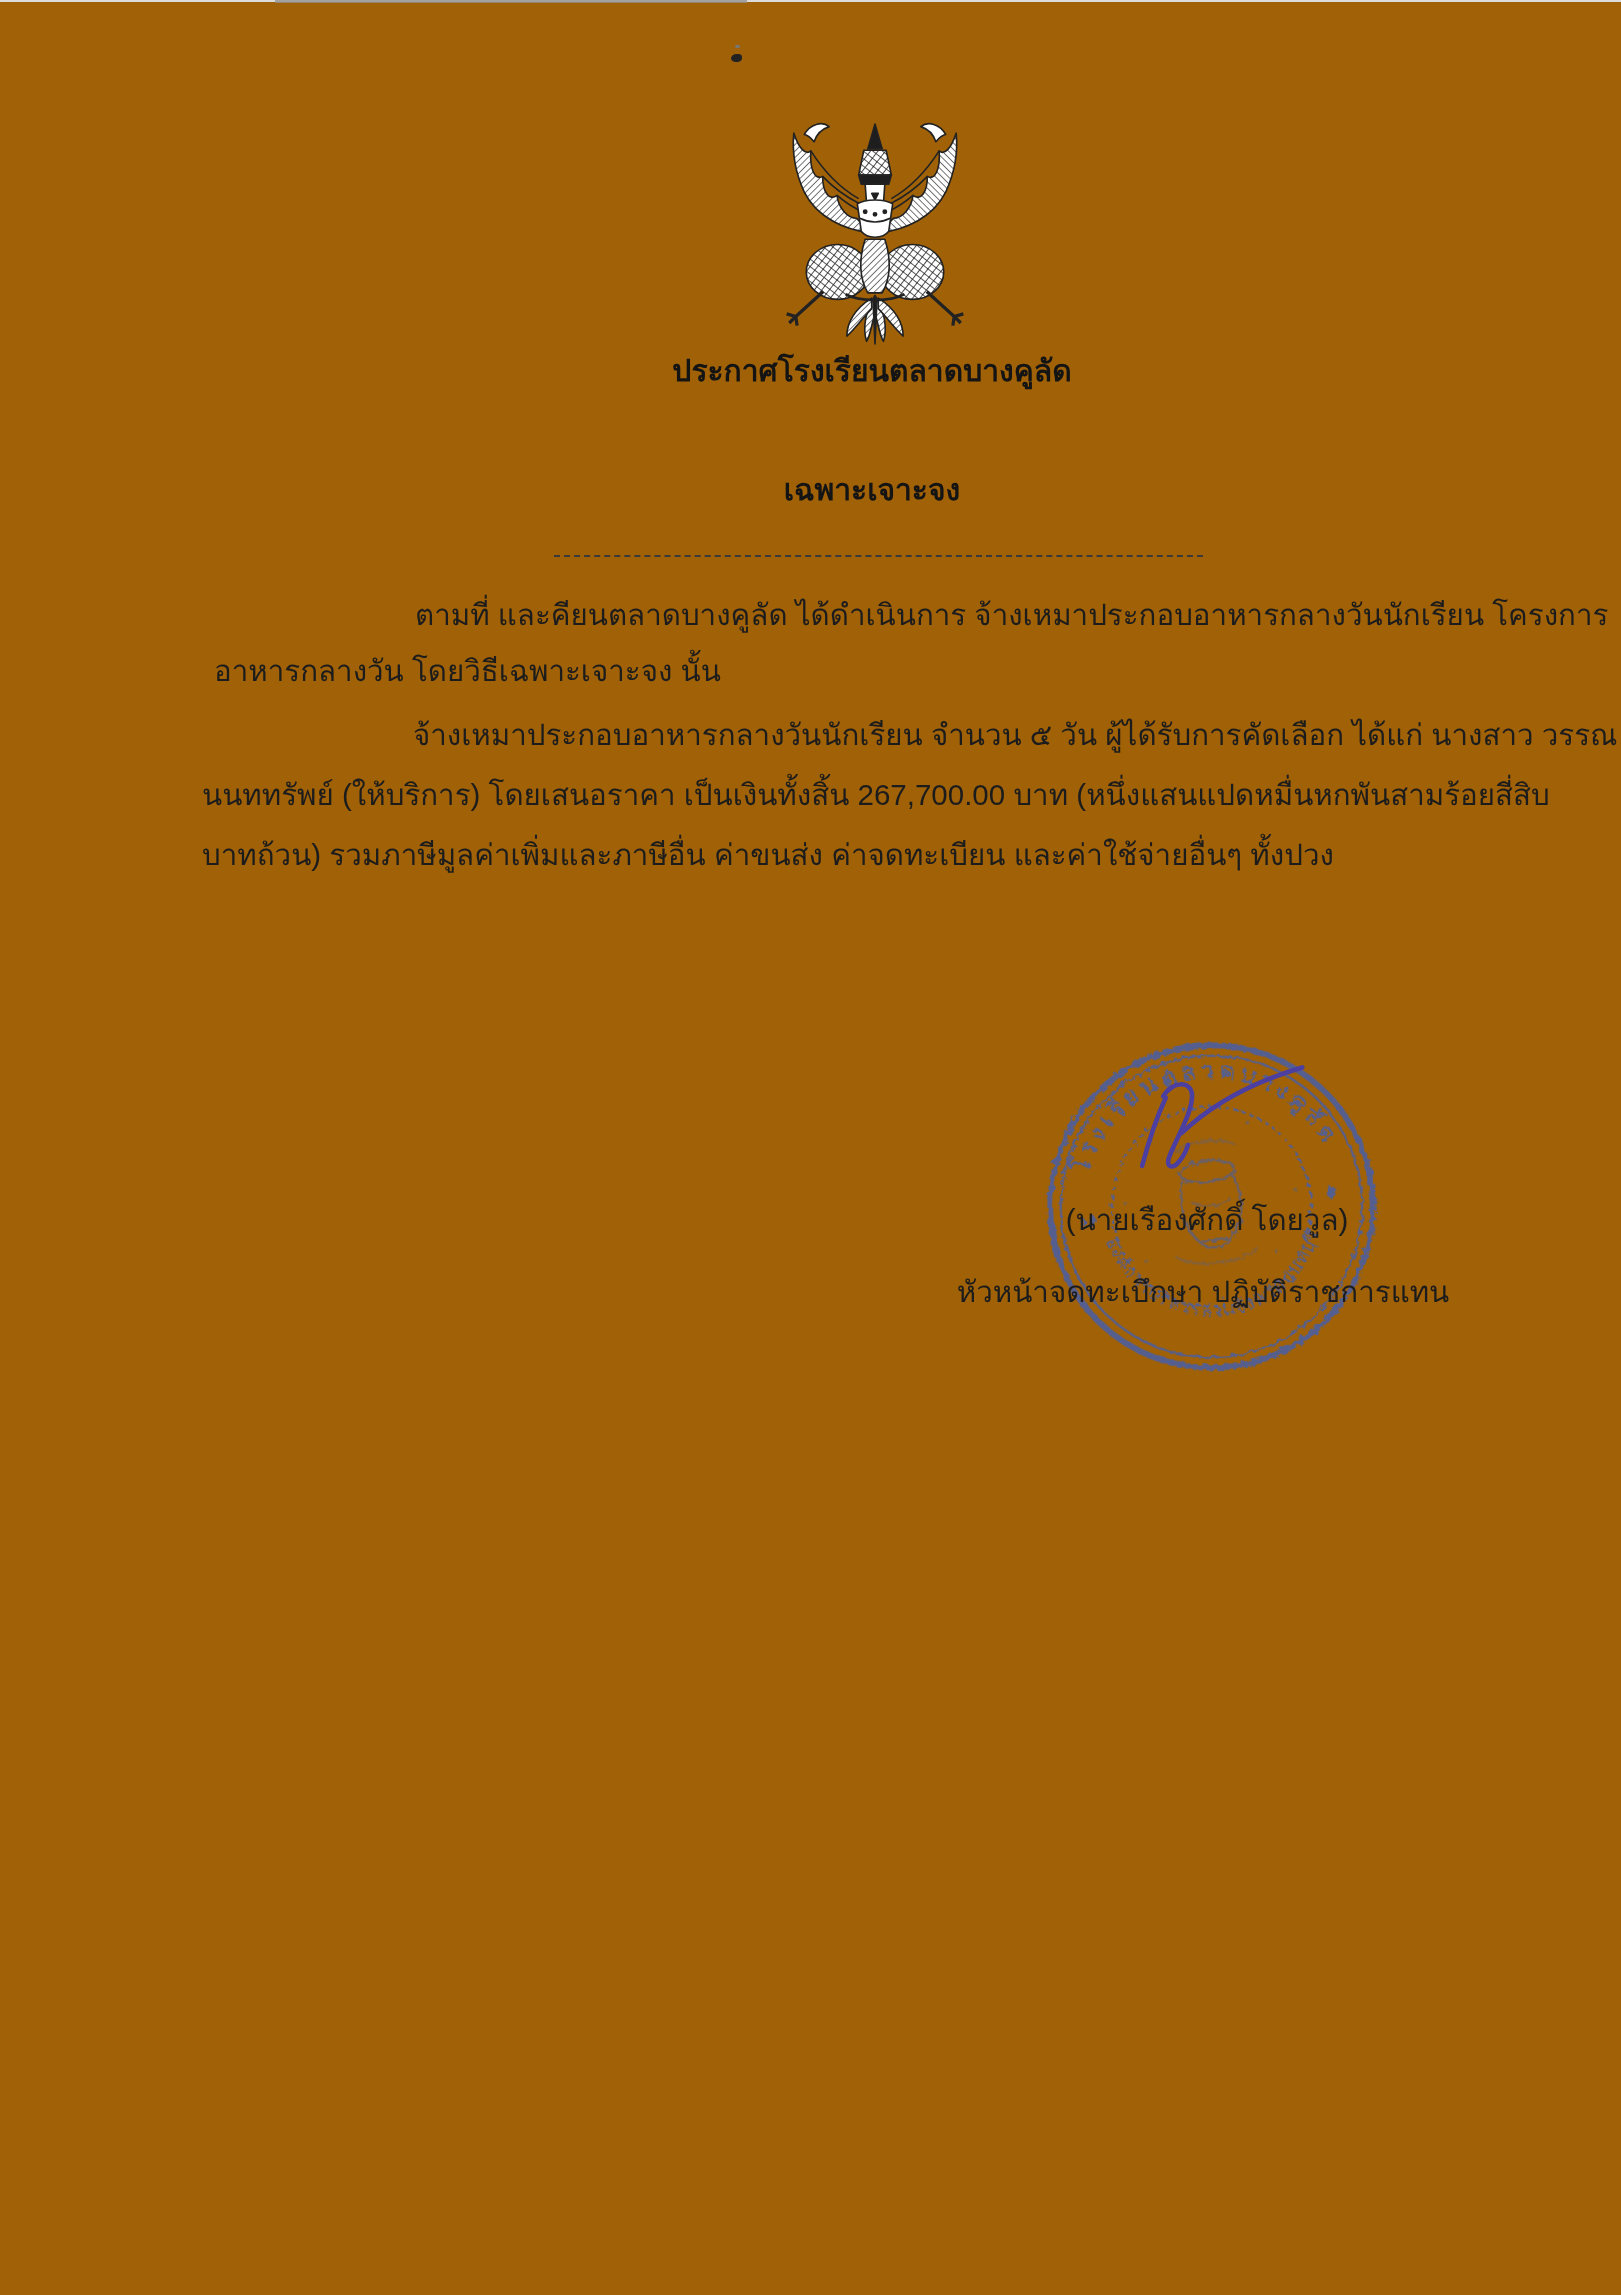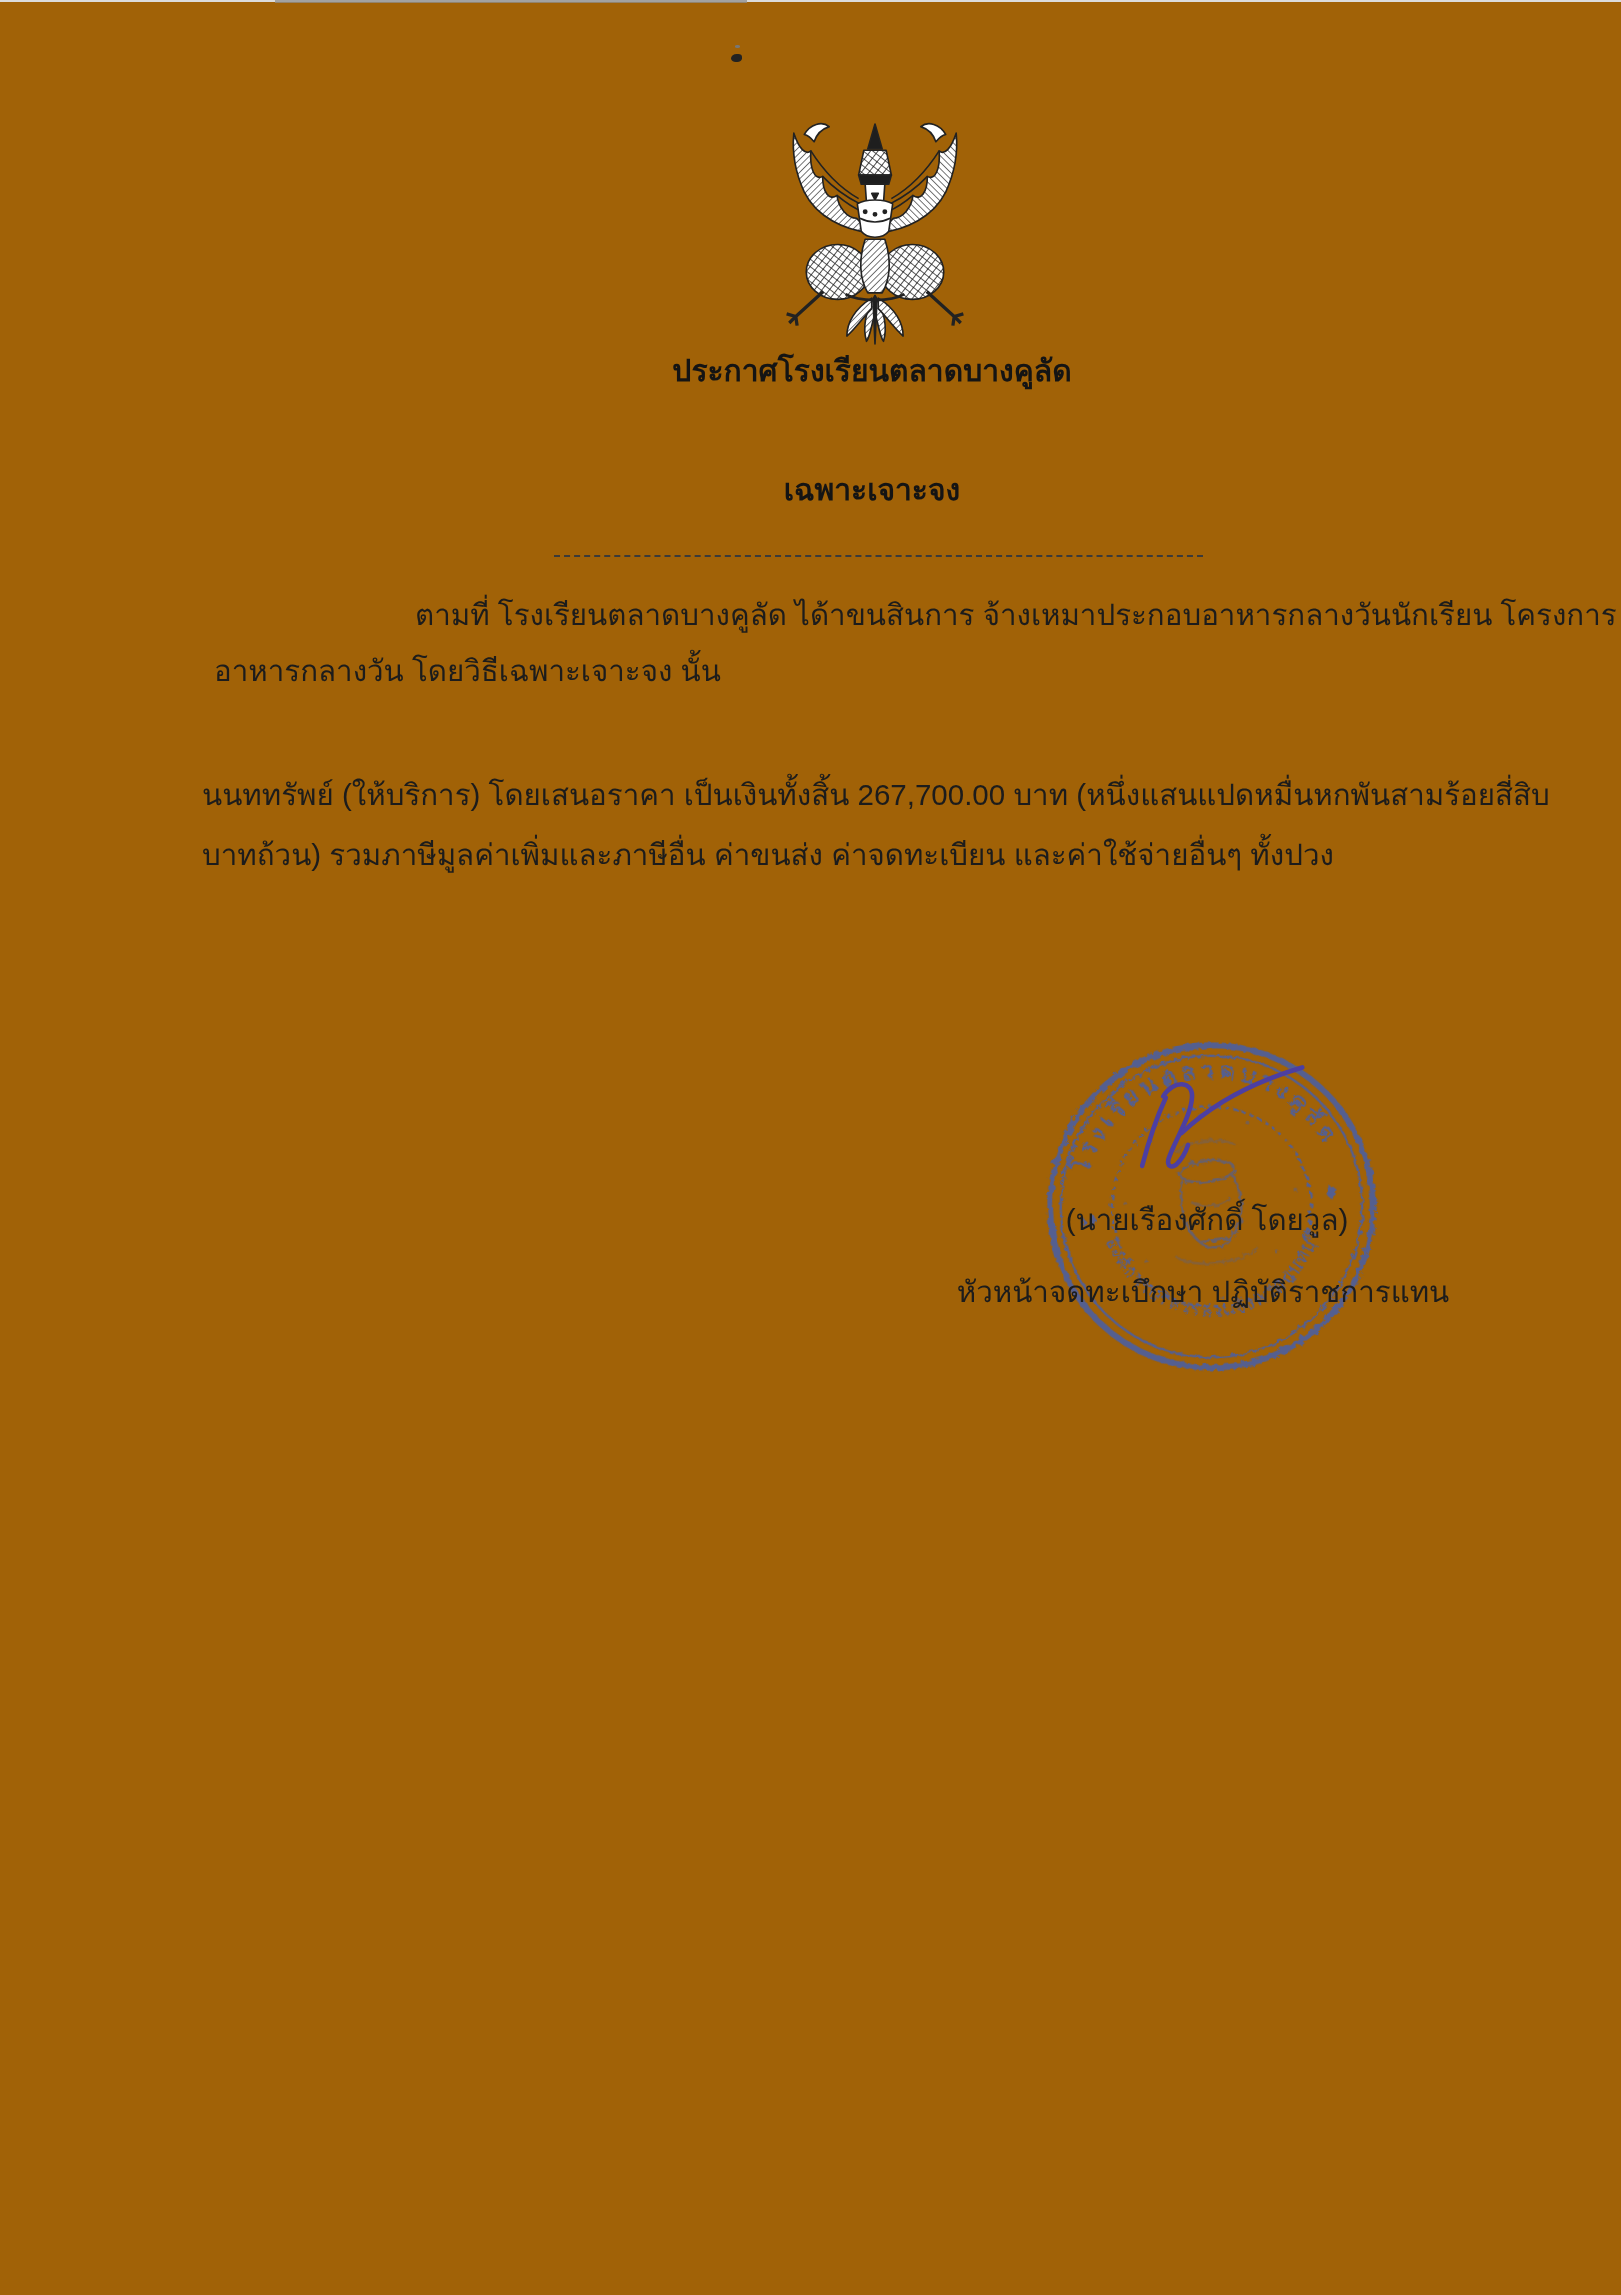"ตามที่ โรงเรียนตลาดบางคูลัด ได้าขนสินการ" div.tline { text: โรงเรียนตลาดบางคูลัด ได้าขนสินการ -> และคียนตลาดบางคูลัด ได้ดำเนินการ }
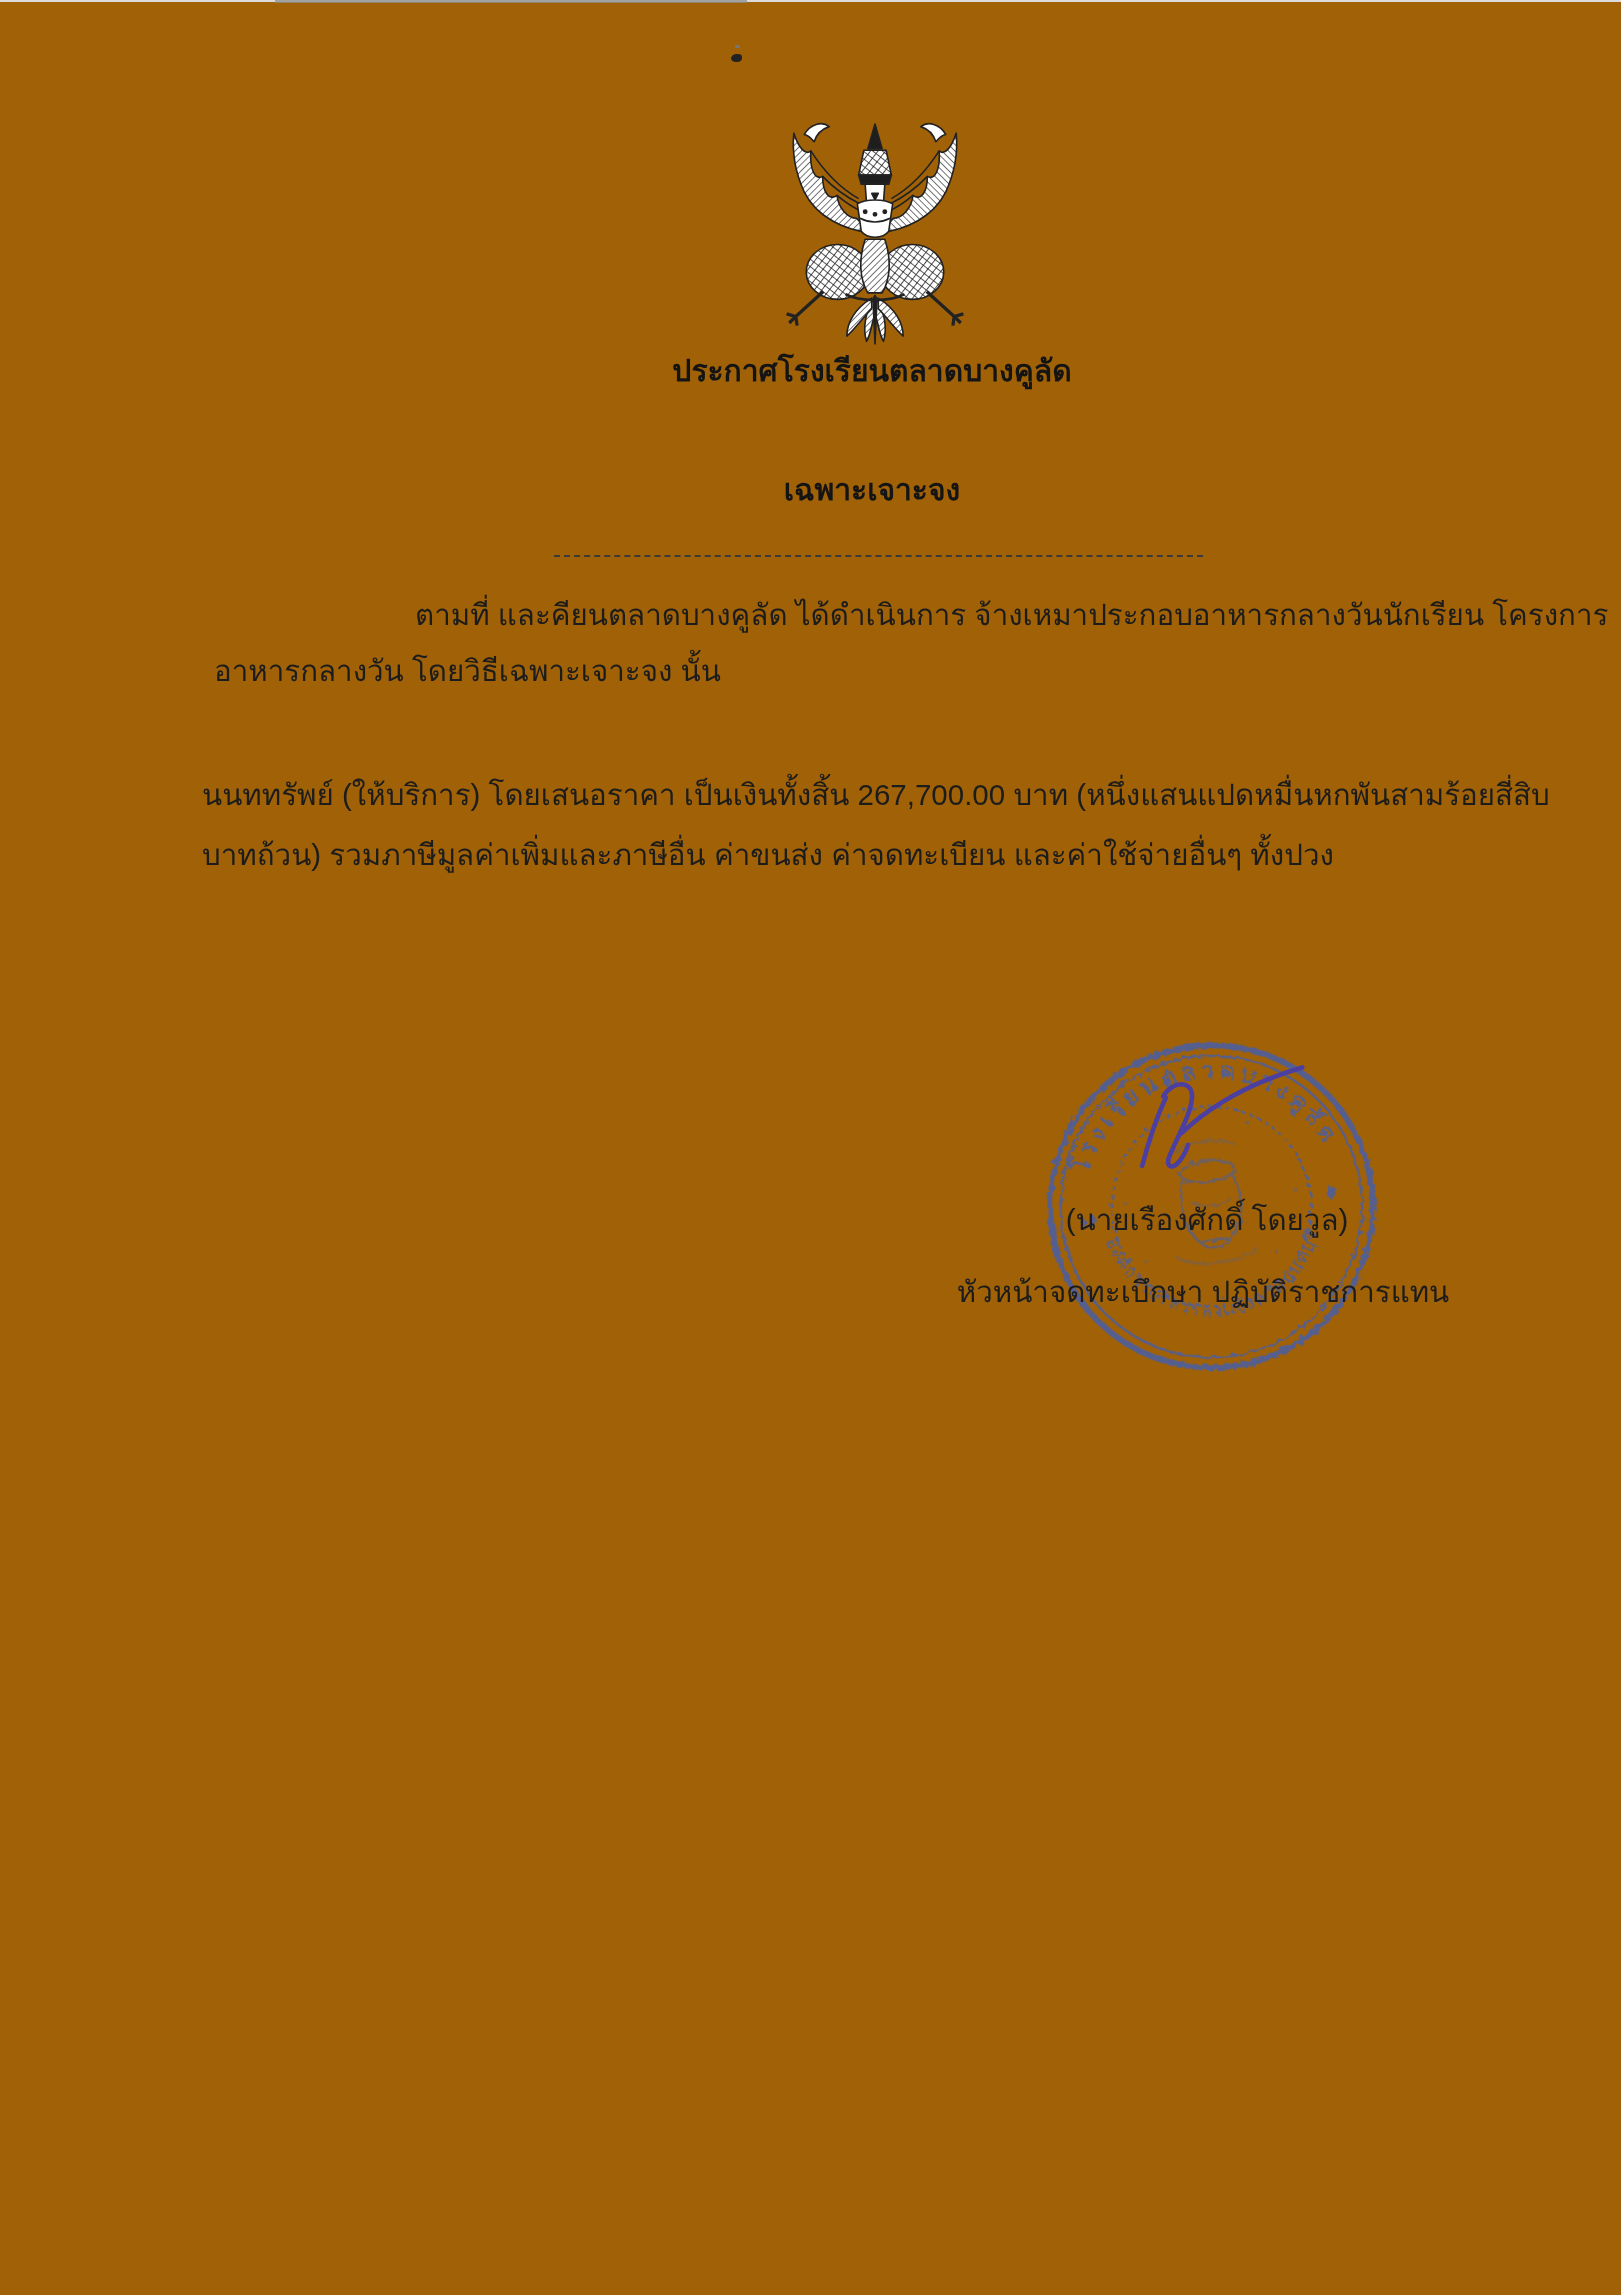"จ้างเหมาประกอบอาหารกลางวันนักเรียน จำนวน" div.tline { html: none -> <div>จ้างเหมาประกอบอาหารกลางวันนักเรียน จำนวน ๕ วัน ผู้ได้รับการคัดเลือก ได้แก่ นางสาว วรรณ</div> }
